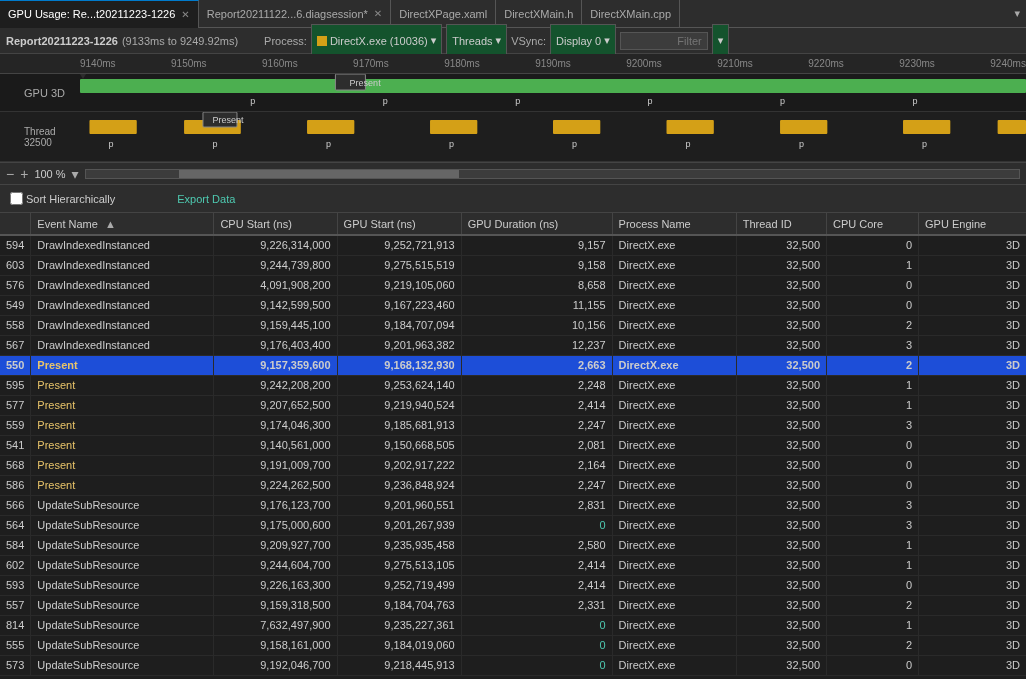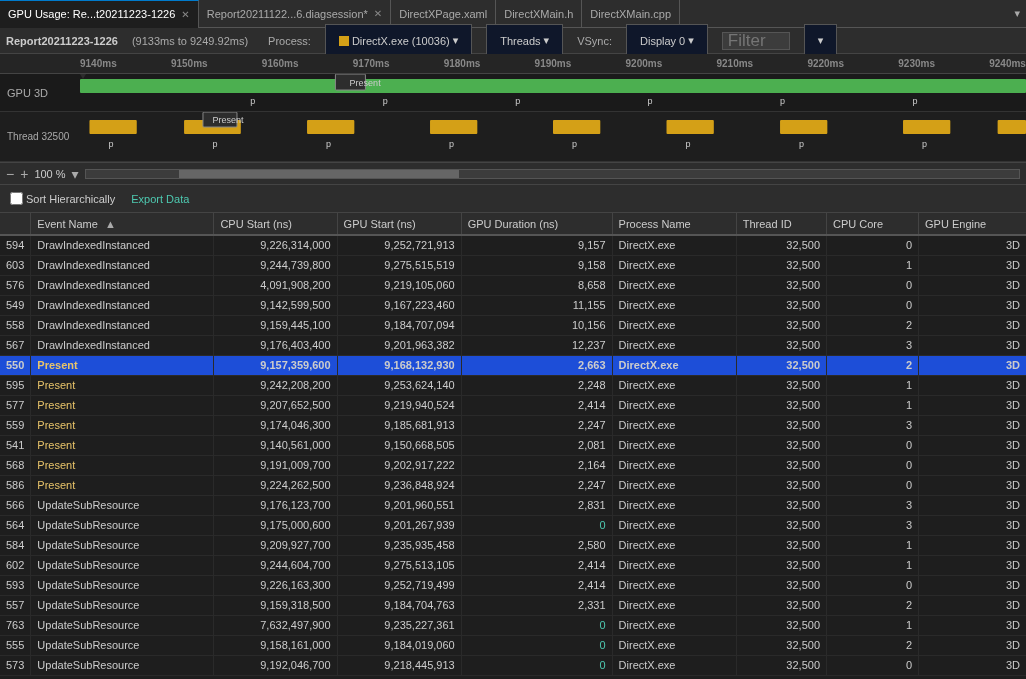"Report20211223-1226" .toolbar { gap: 14px -> 4px }
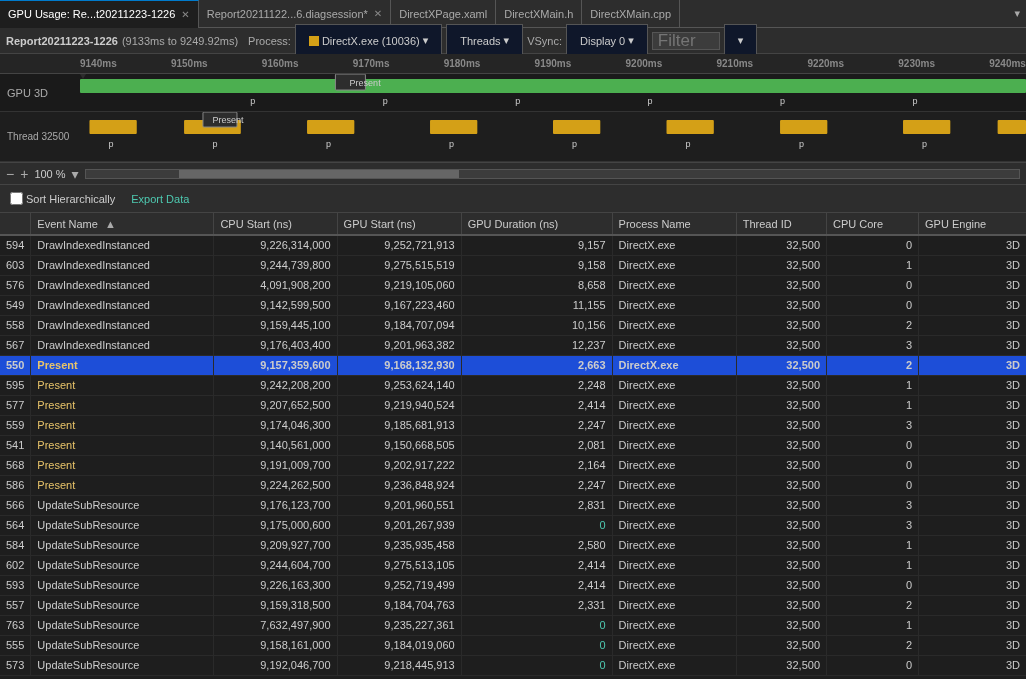"(9133ms to 9249.92ms)" .toolbar-range { margin-right: 6px -> 22px }
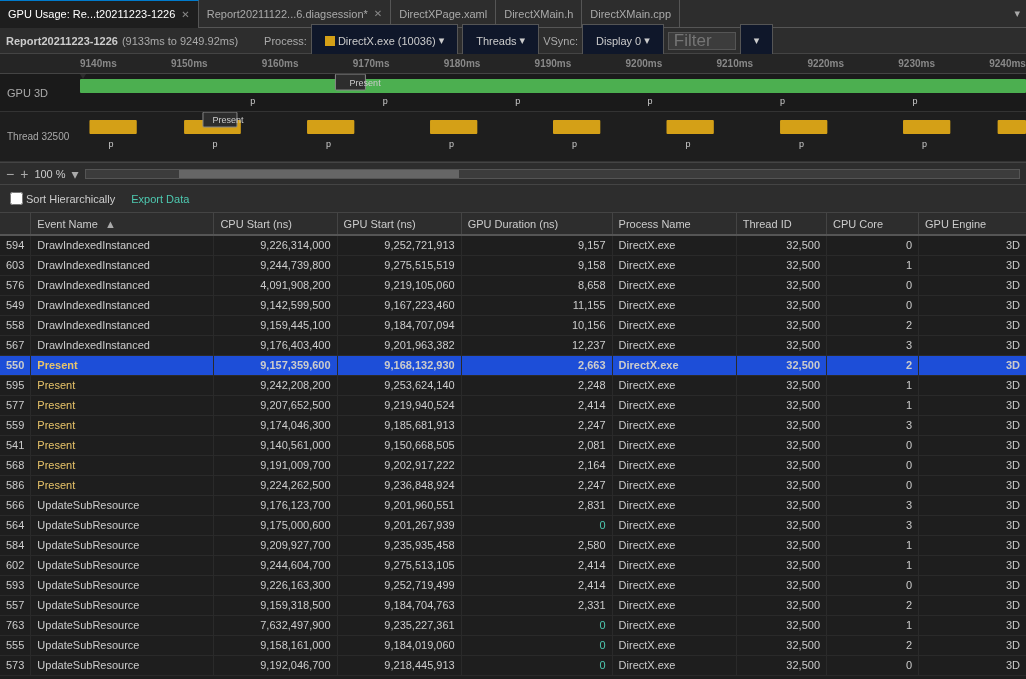"DirectX.exe (10036)" .toolbar-dropdown { background: #0f172a -> #14532d; padding: 1px 13px -> 1px 5px }
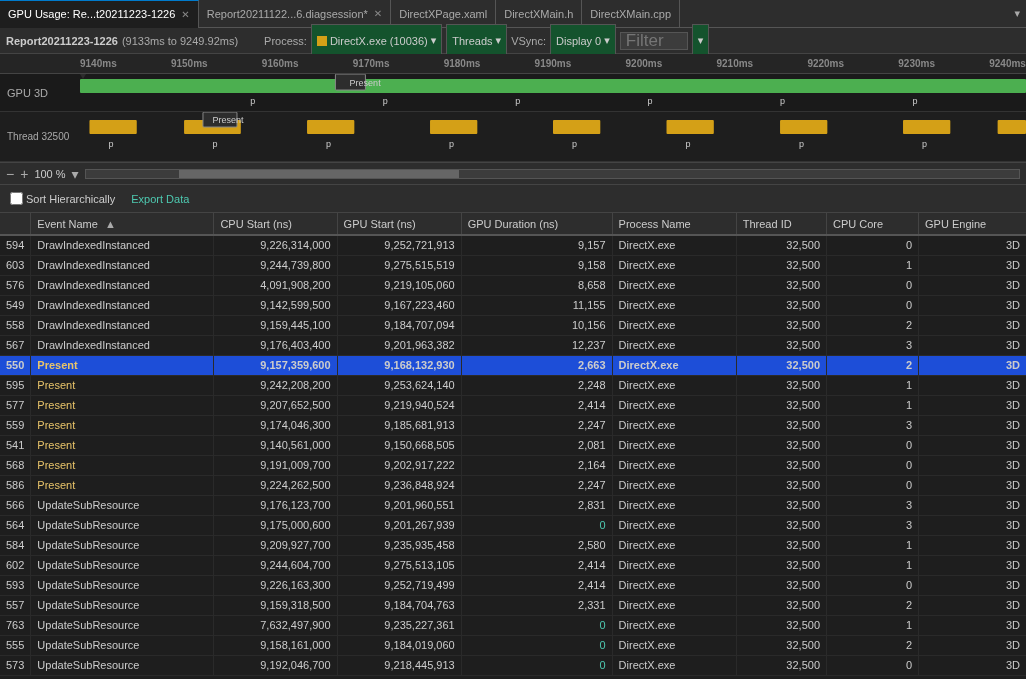"Filter" .filter-input { font-size: 17px -> 11px; text-align: none -> right; width: 68px -> 88px }
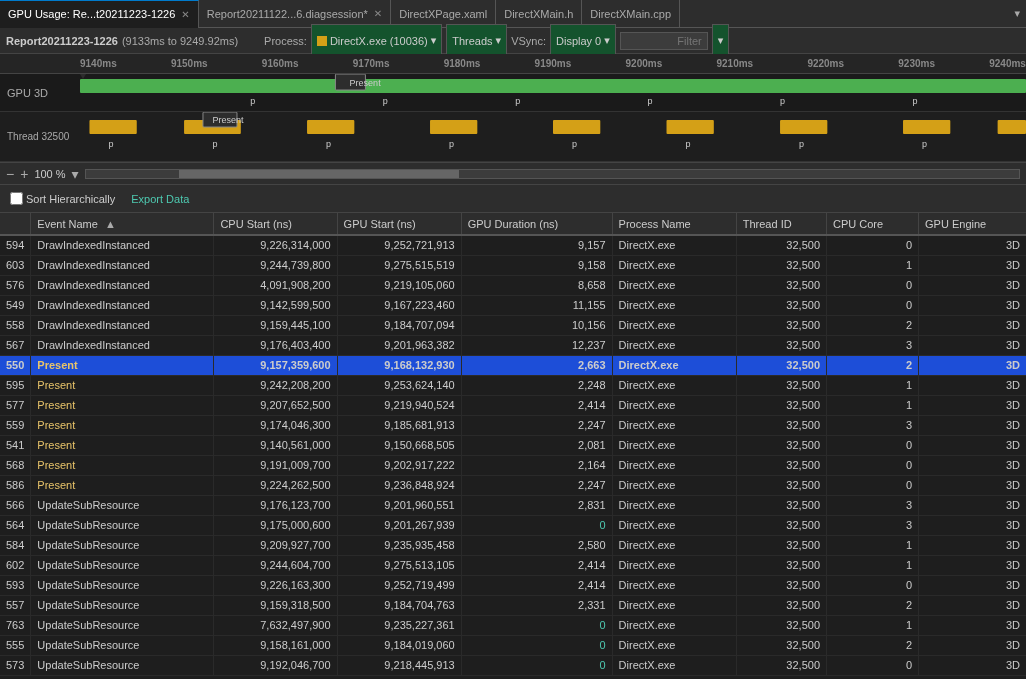"9140ms" .ruler-mark { font-weight: bold -> none }
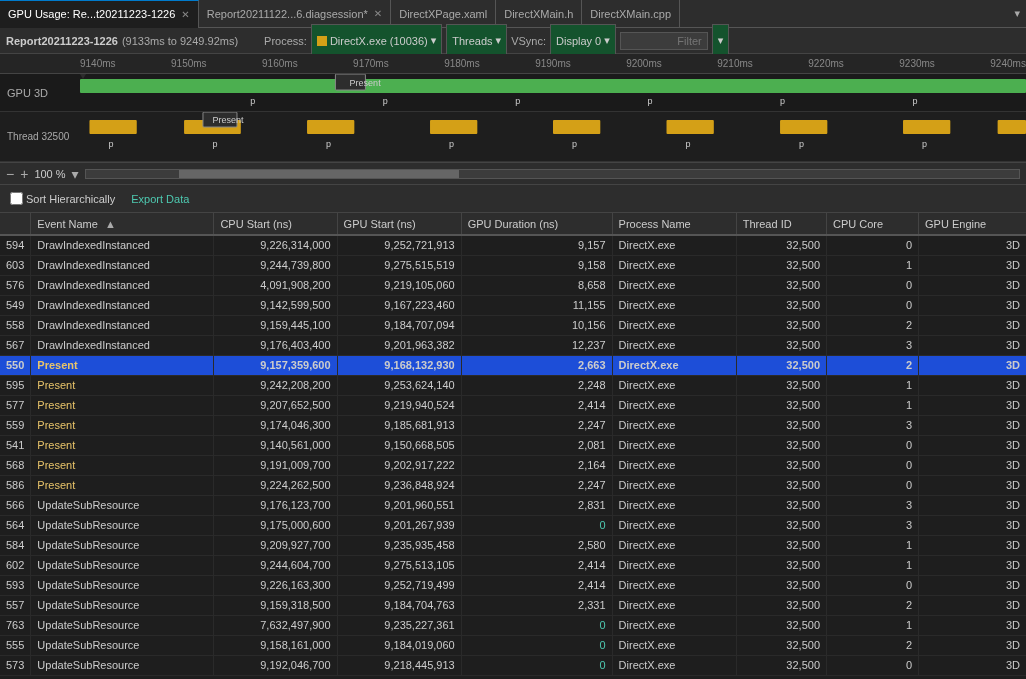"GPU 3D" .row-label { padding-left: 7px -> 24px }
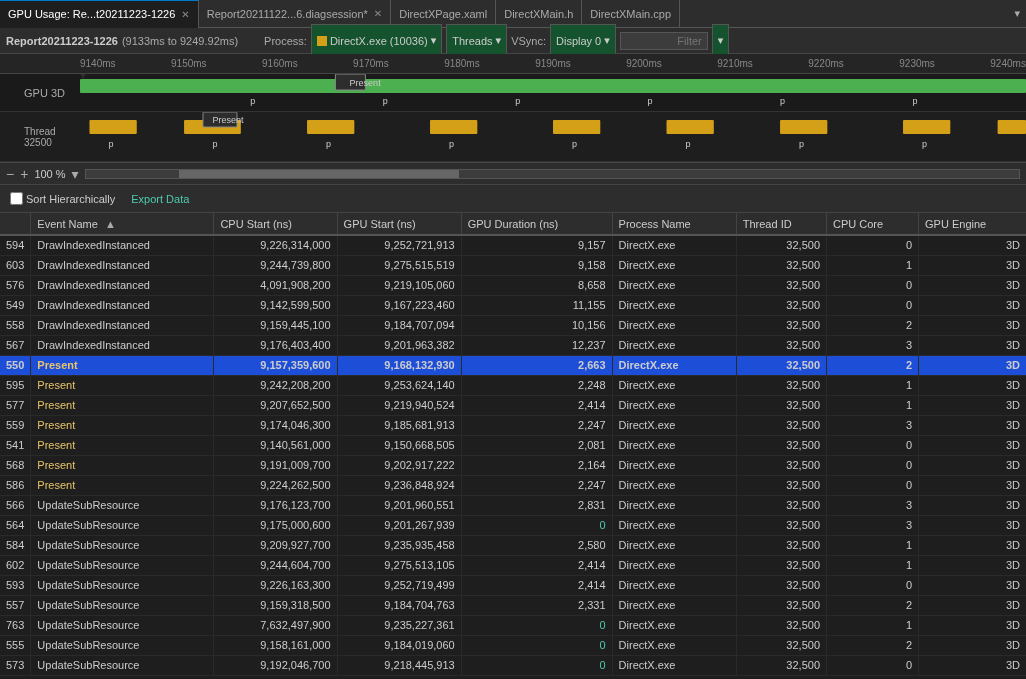"Export Data" .export-link { margin-left: none -> 46px }
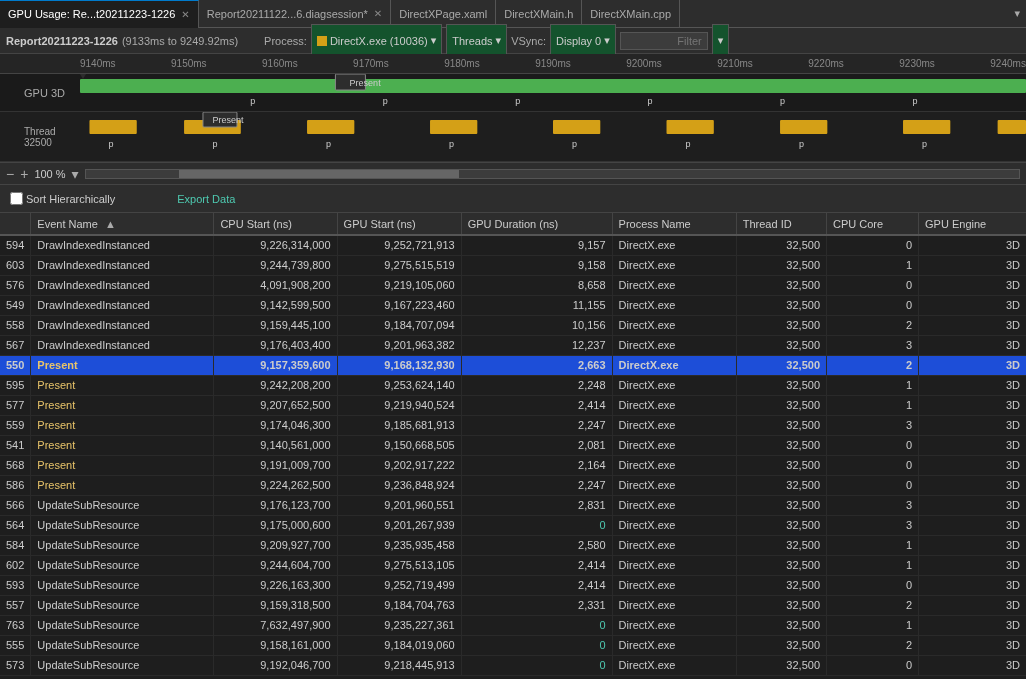"763" td.td-number { text: 763 -> 814 }
